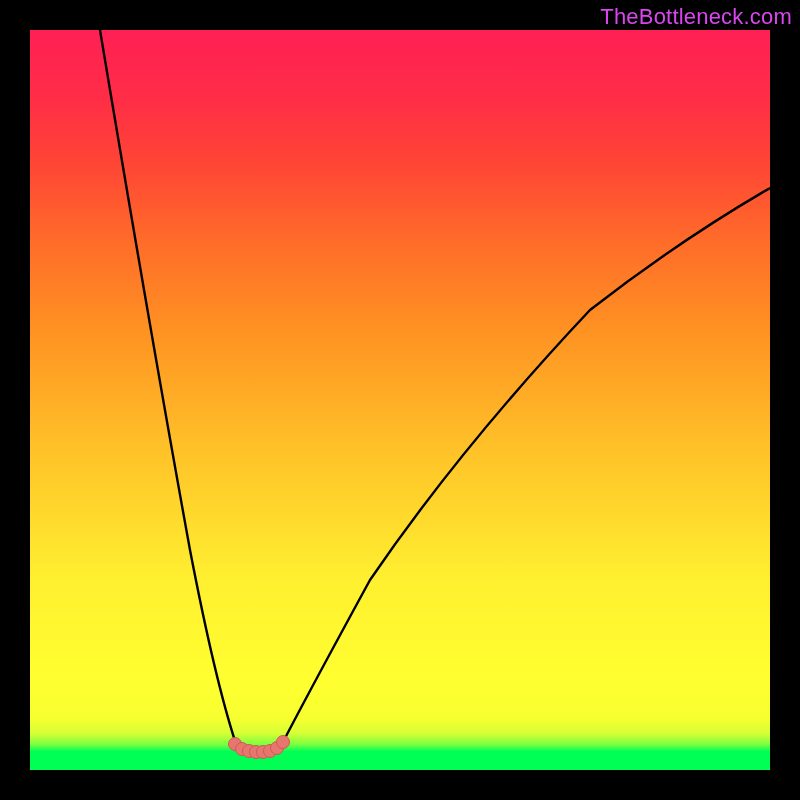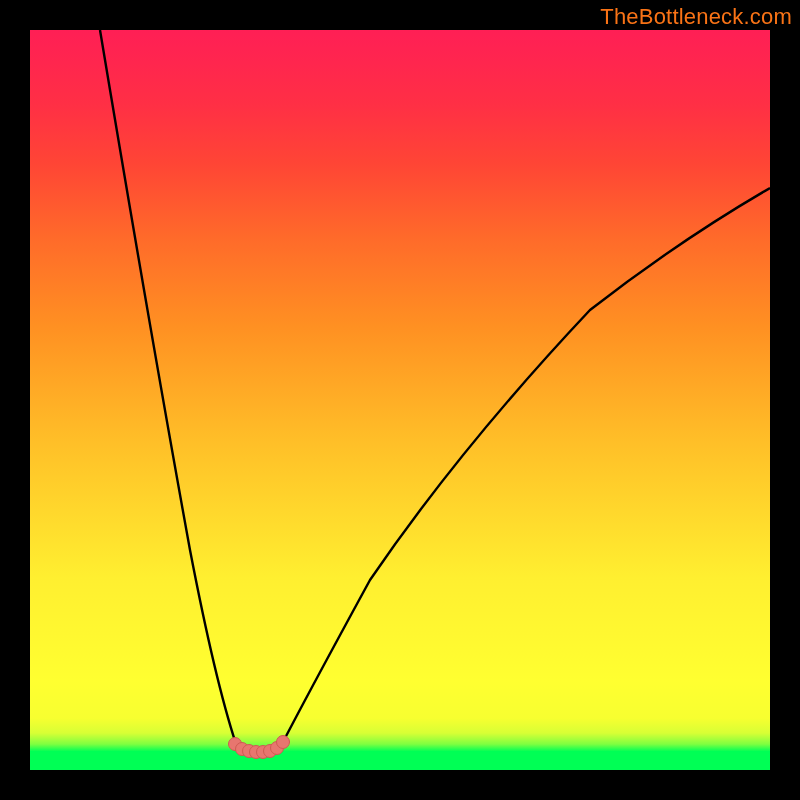"TheBottleneck.com" .watermark { color: #f97316 -> #d946ef }
